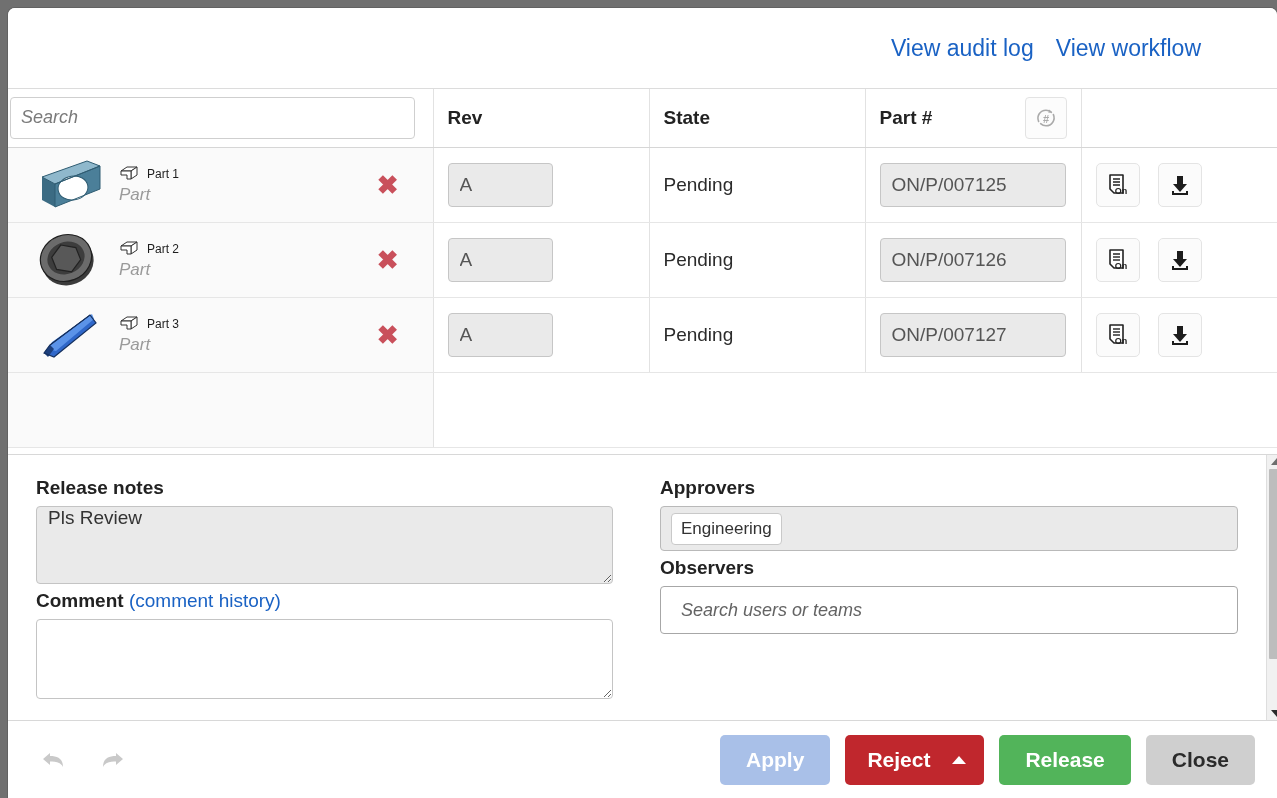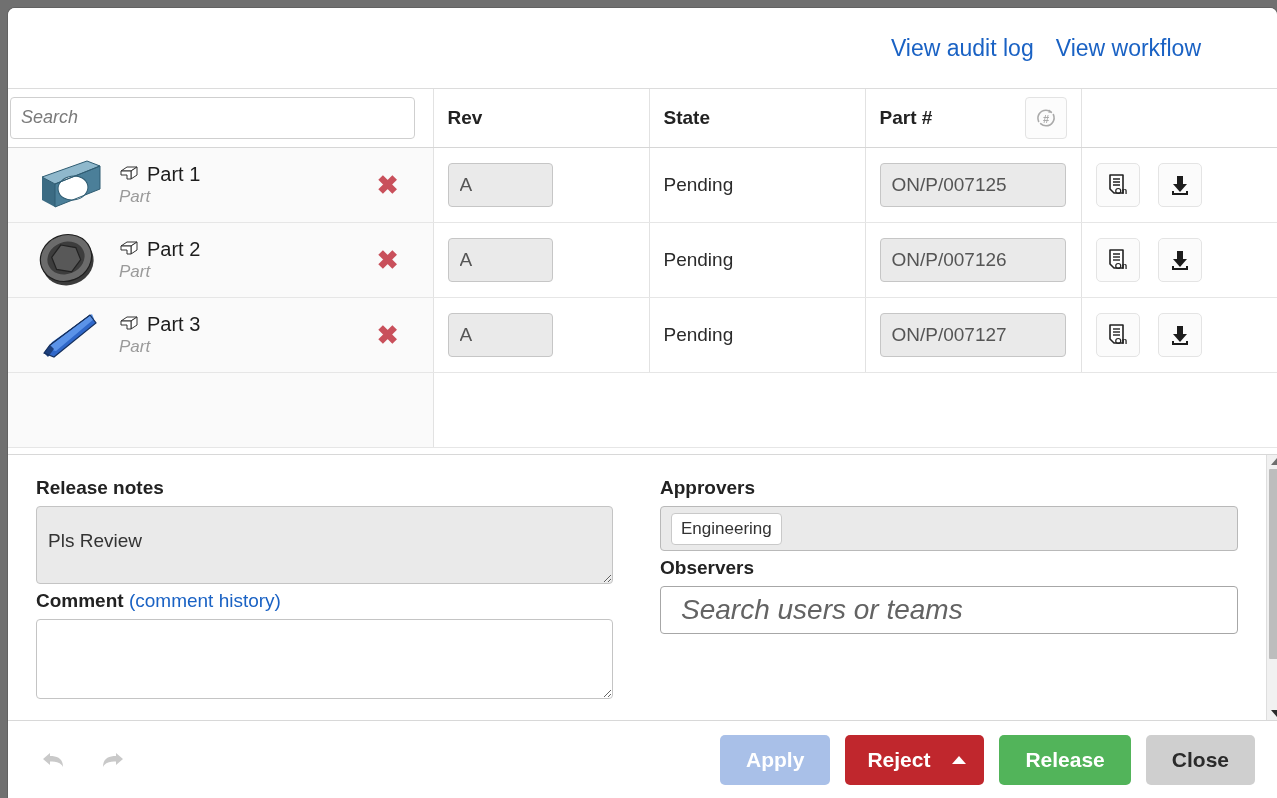"Part 1" .part-name { font-size: 20px -> 12px }
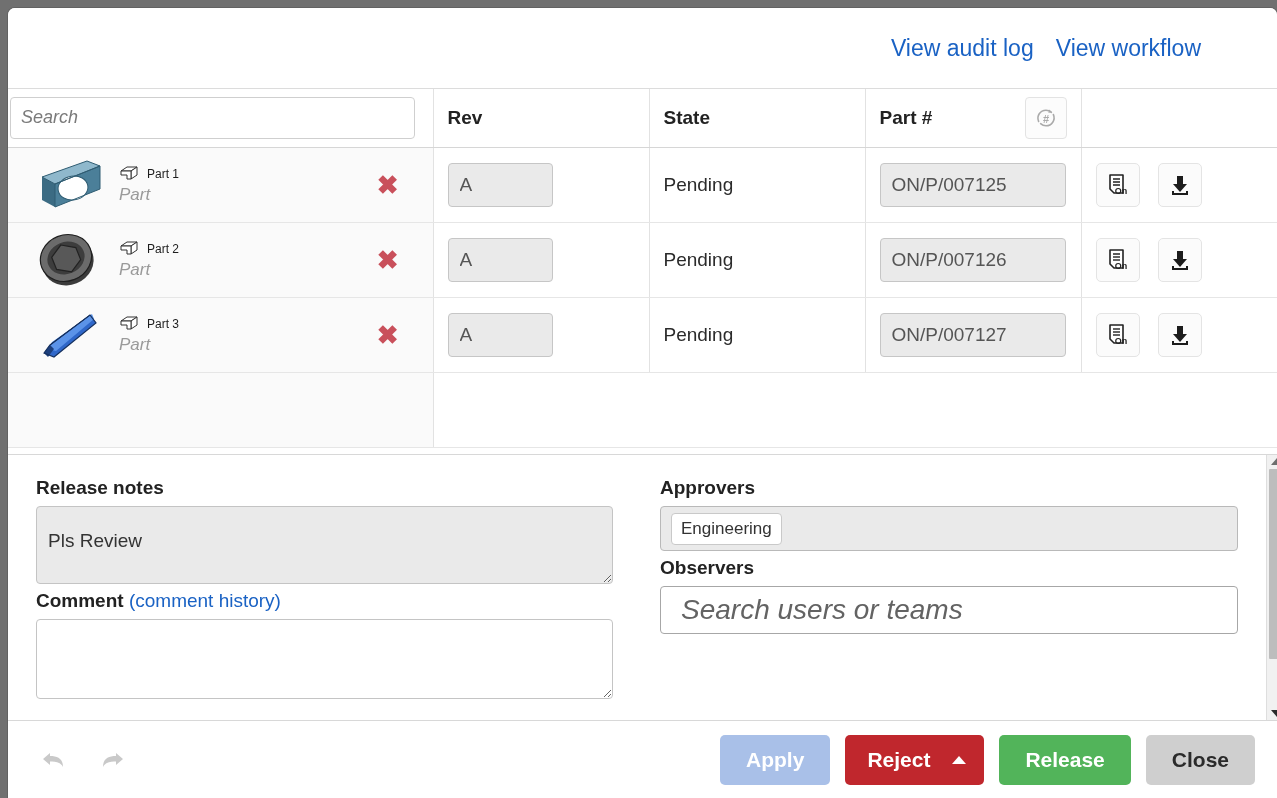"Pls Review" textarea.ta { padding: 23px 11px -> 0 11px }
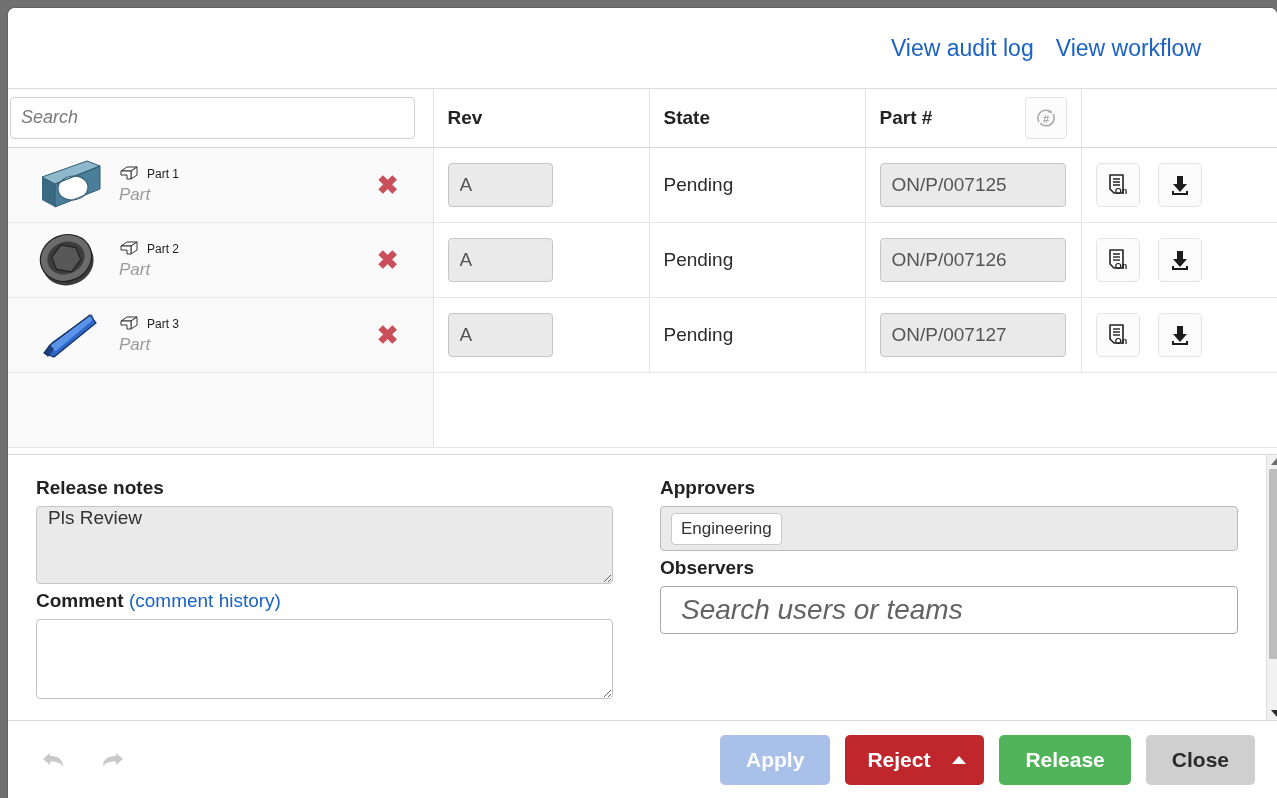"Search users or teams" .obs-input { font-size: 28px -> 18px }
